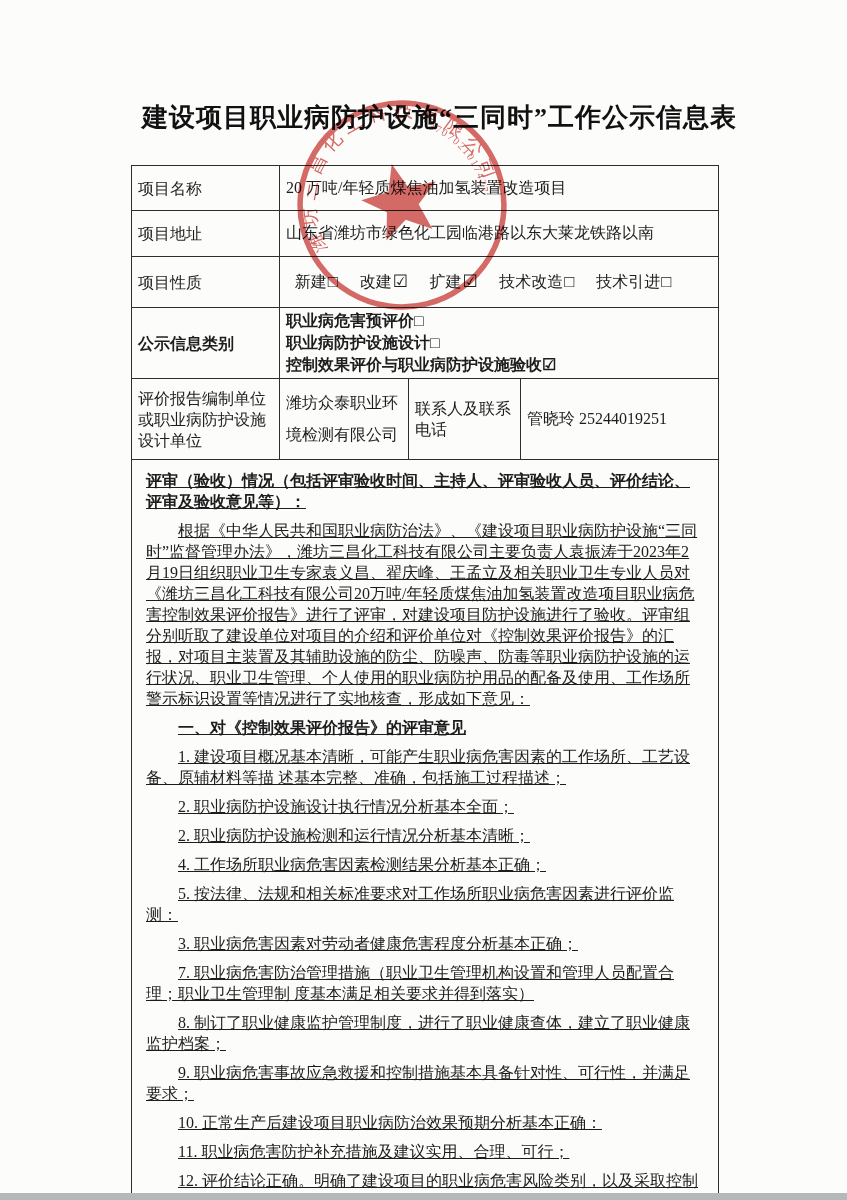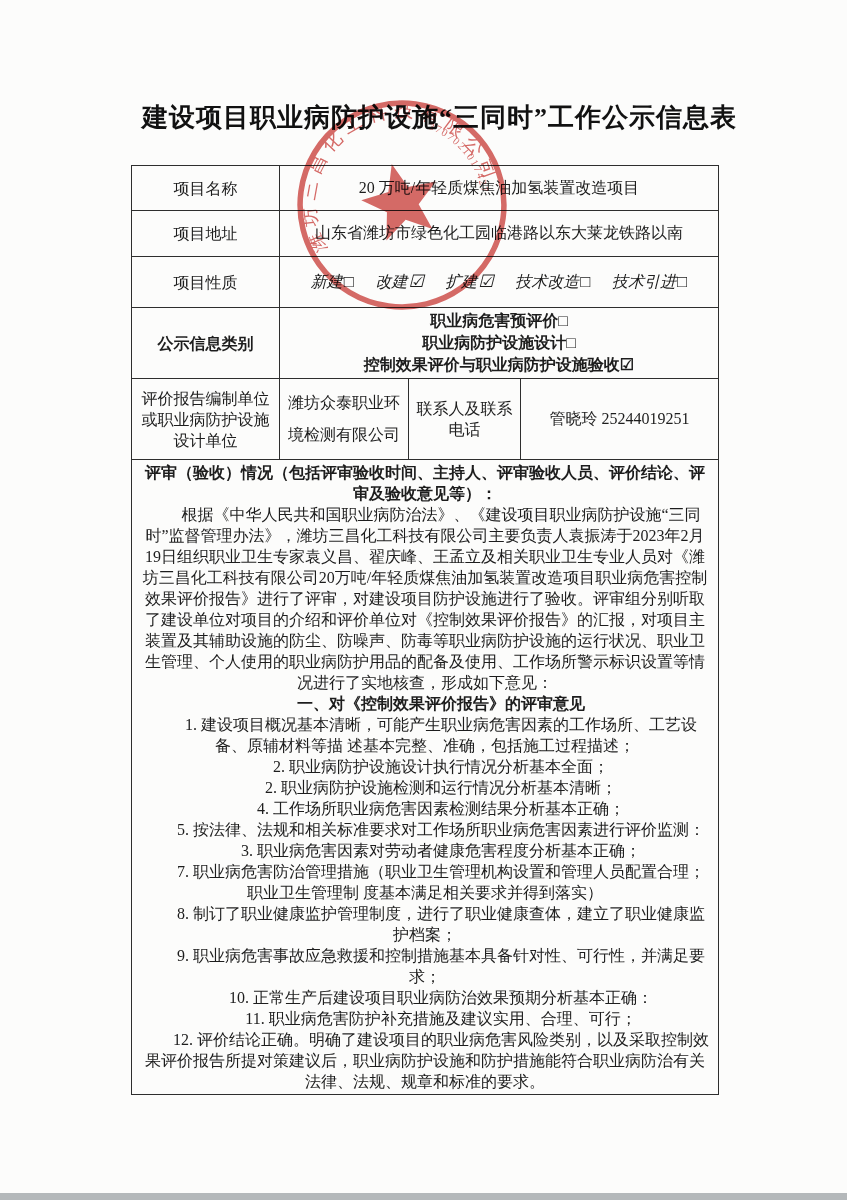"项目名称" .info-table td { text-align: center -> none }
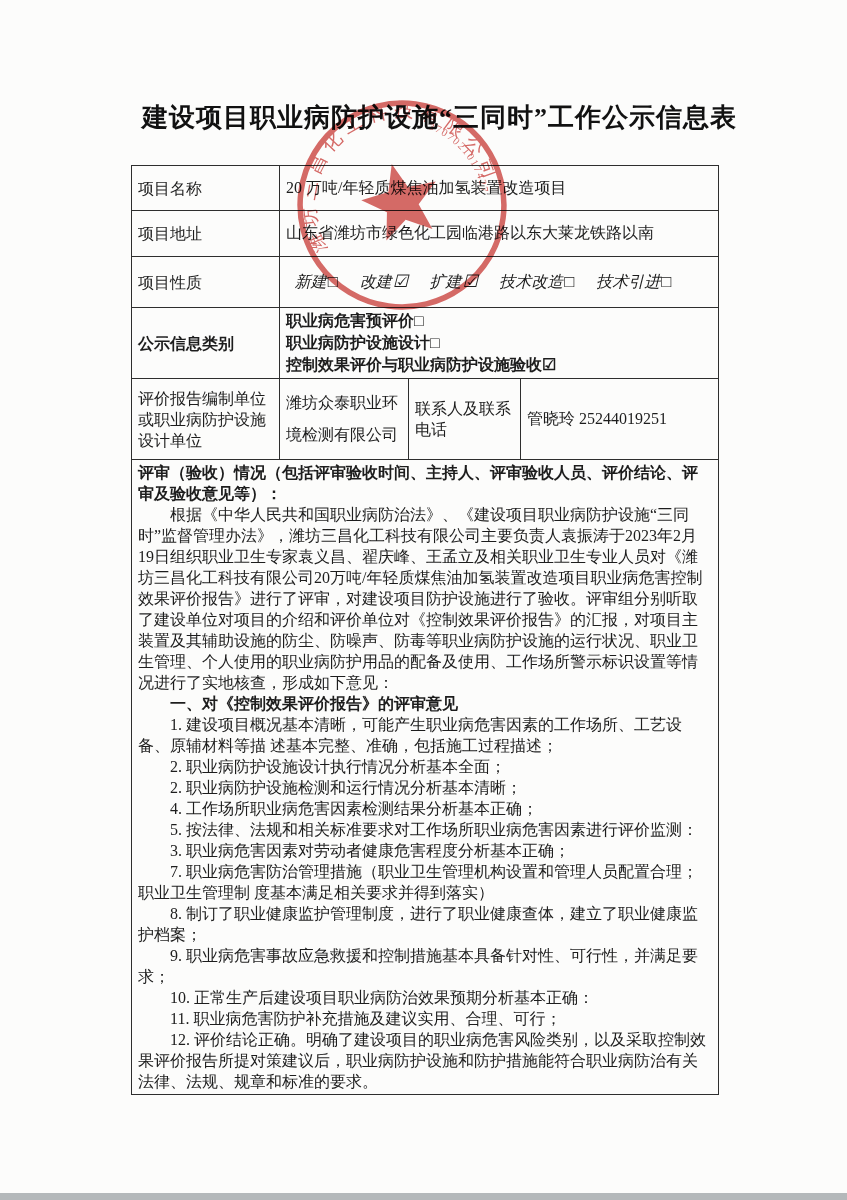"新建□" .opt { font-style: italic -> none }
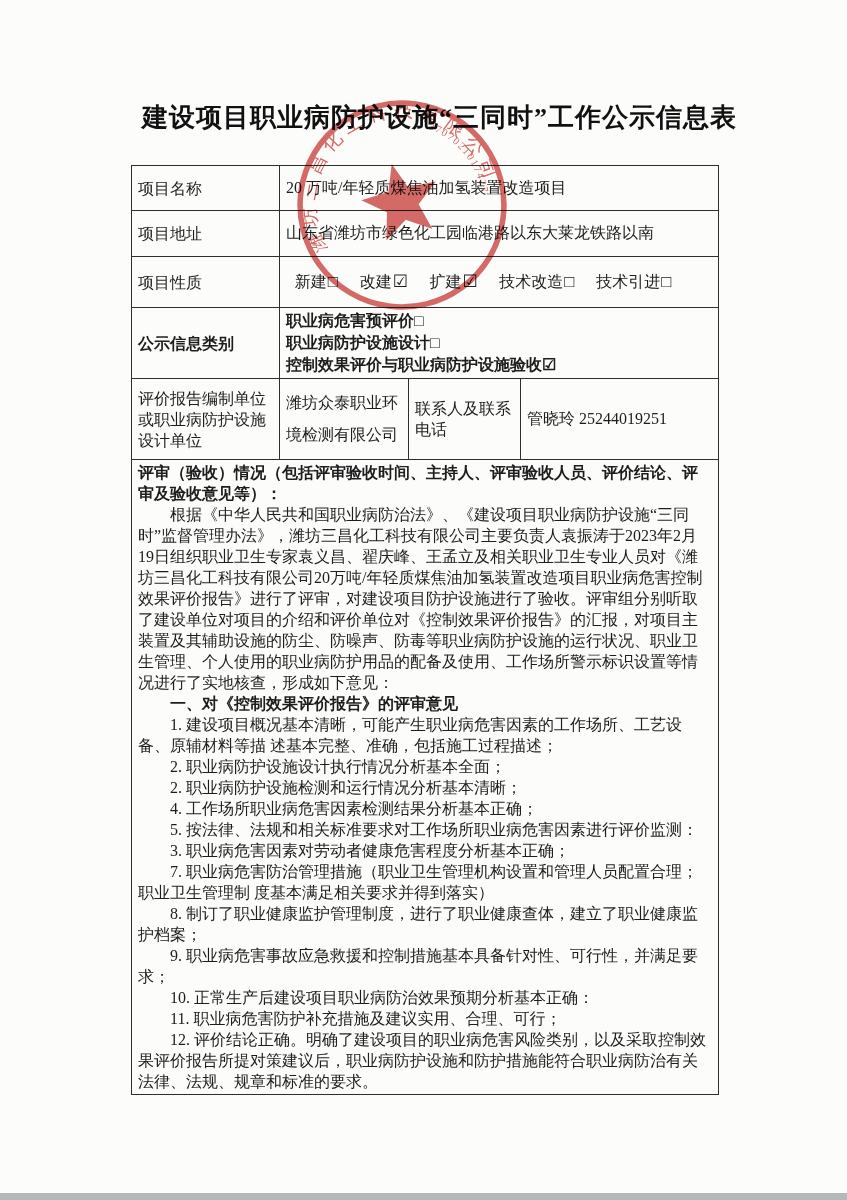"评审（验收）情况（包括评审验收时间、主持人、评审验收人员、评价结论、评审及验收意" .review-cell p { margin: 0 -> 8px; text-decoration: none -> underline }
